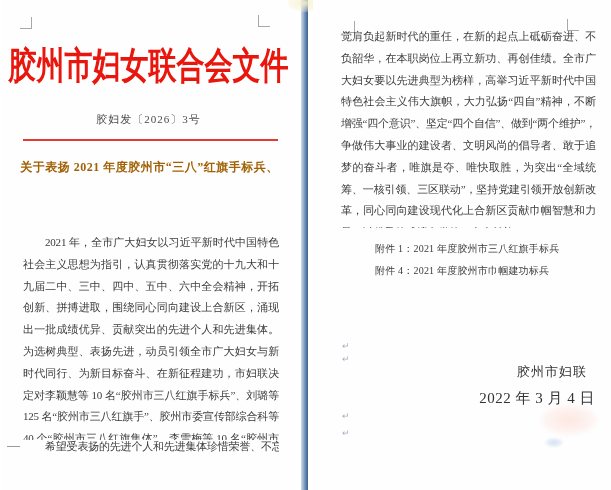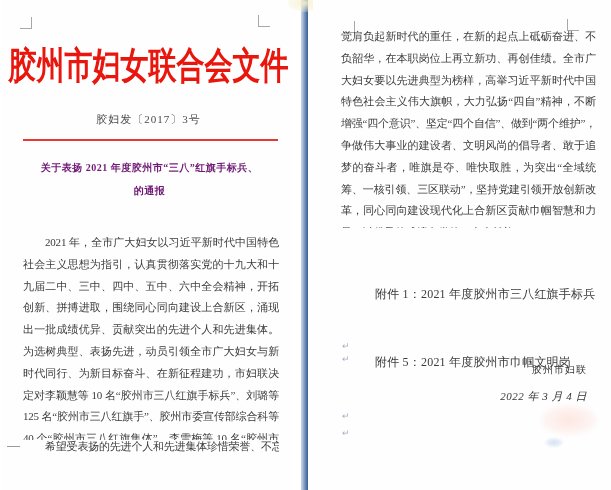"胶妇发〔2017〕3号" div.doc-number { text: 2017 -> 2026 }
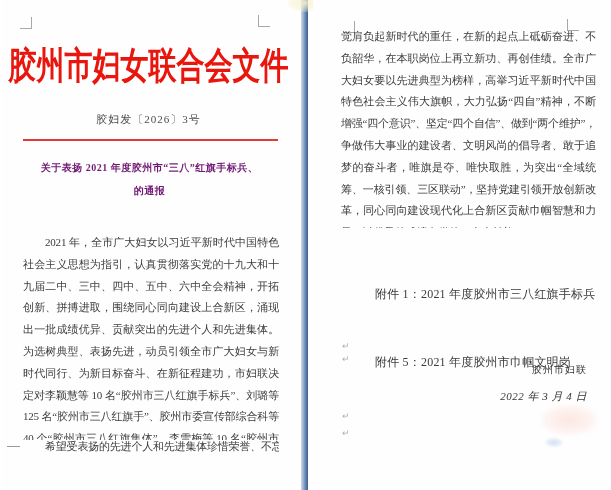"关于表扬 2021 年度胶州市“三八”红旗手标兵、" .doc-title { color: #701a75 -> #a16207; font-size: 10px -> 12px }
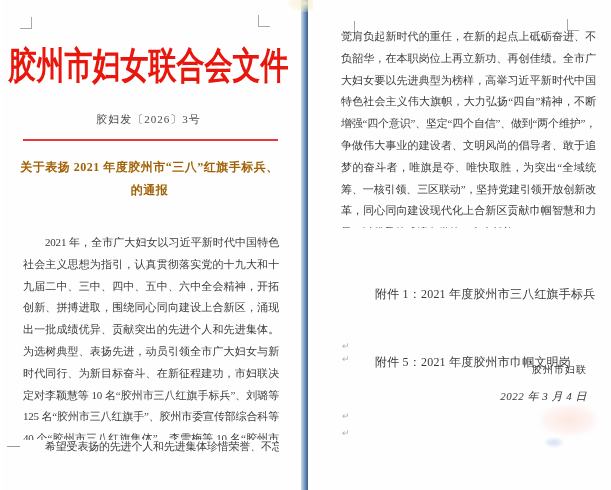"的通报" div { html: <div>的通报</div> -> none }
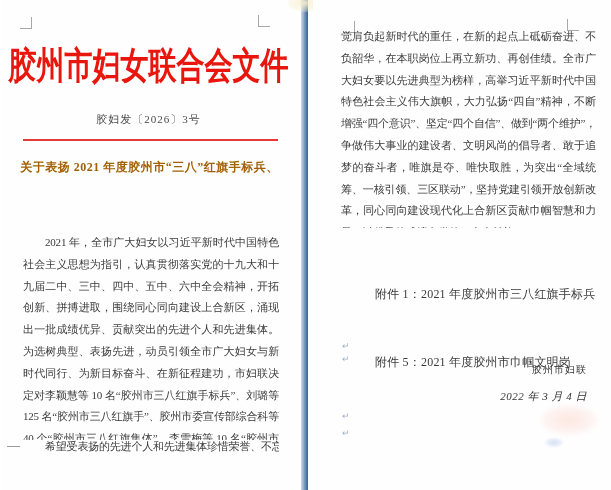"附件 1：2021 年度胶州市三八红旗手标兵" .attachment-item { font-size: 12px -> 10px; margin-top: 46px -> none }
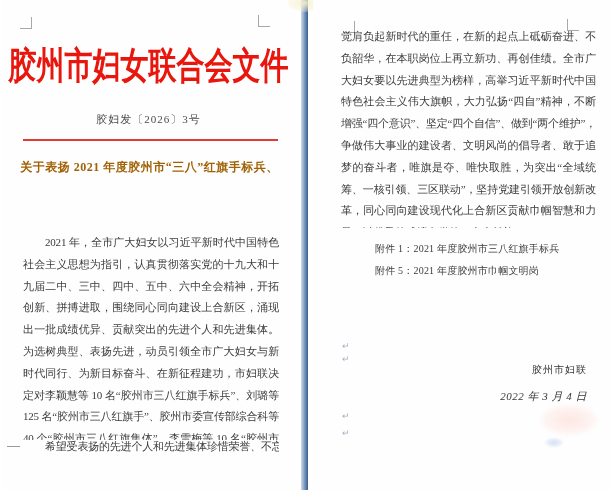"附件 4：2021 年度胶州市巾帼建功标兵" div.attachment-item { html: none -> <div>附件 4：2021 年度胶州市巾帼建功标兵</div> }
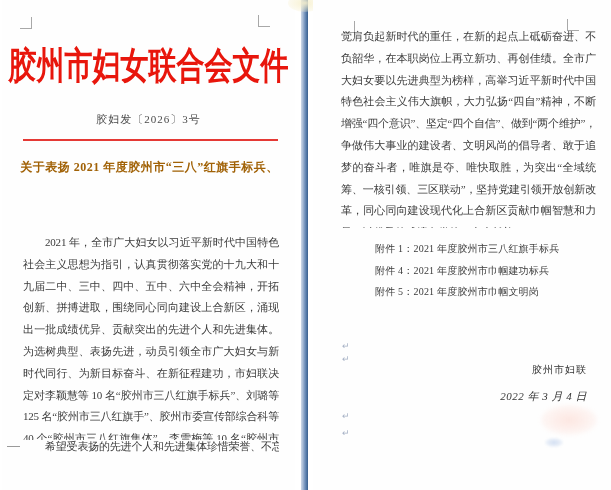"附件 5：2021 年度胶州市巾帼文明岗" div.attachment-item { html: <div>附件 5：2021 年度胶州市巾帼文明岗</div> -> none }
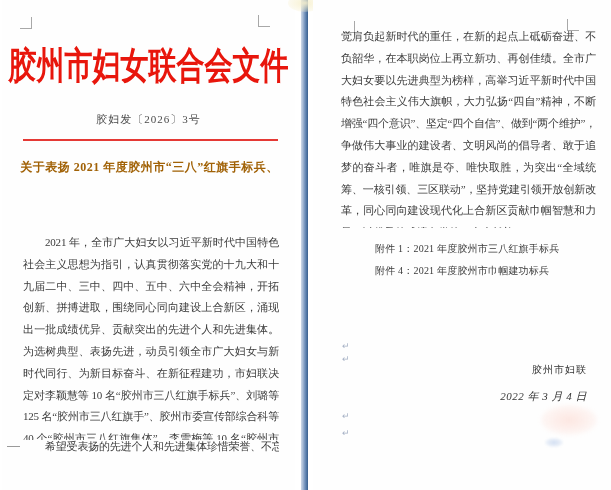"胶州市妇联" .signature { font-size: 10px -> 13px }
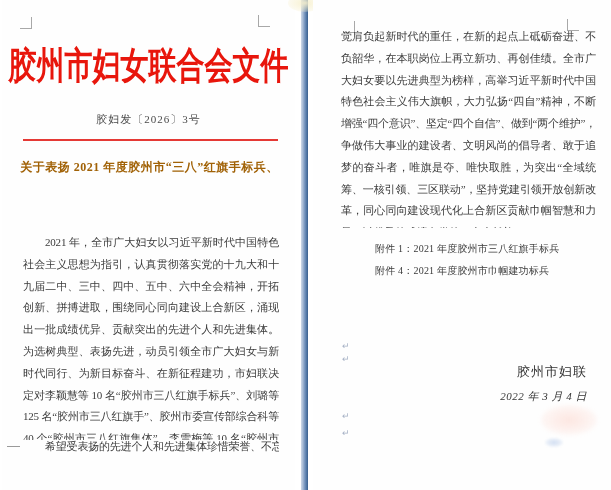"2022 年 3 月 4" .sign-date { font-size: 11px -> 15px; font-style: italic -> none; right: 24px -> 16px }
